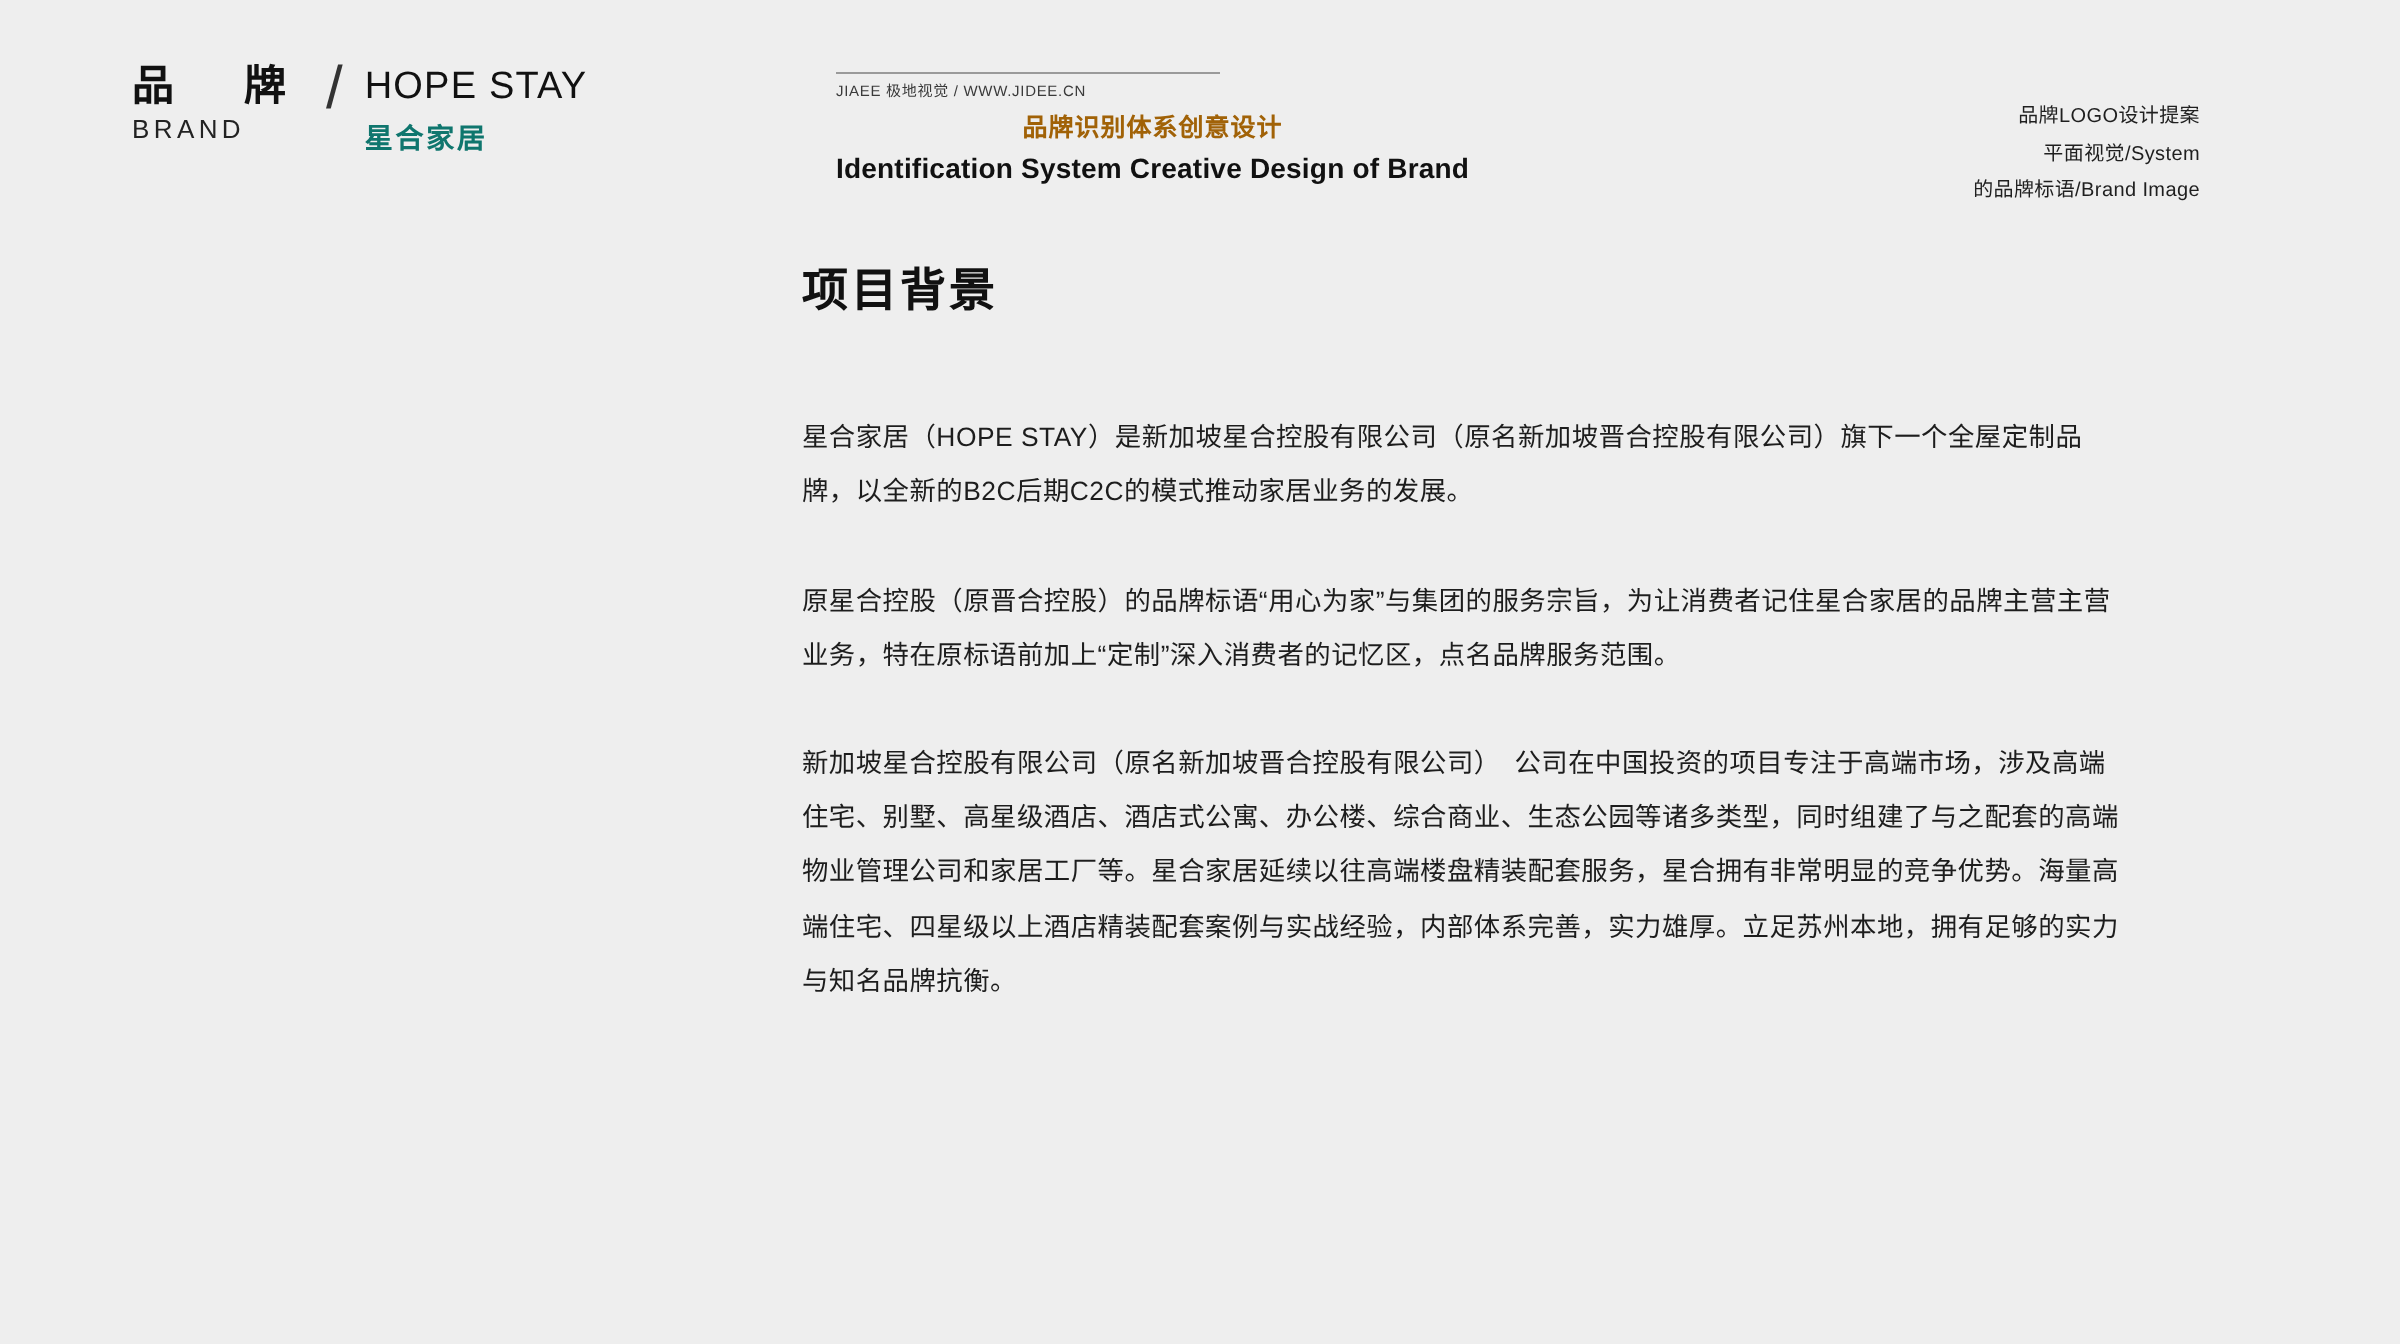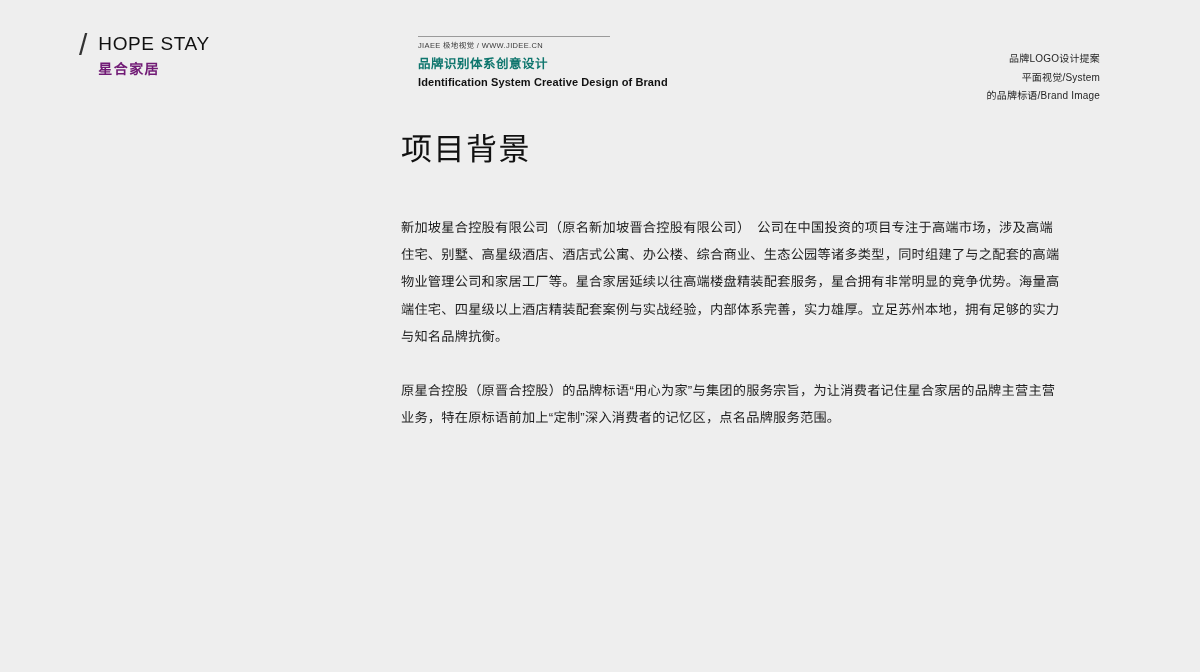"品 牌" div.logo-left { html: none -> <div> <div>品 牌</div> <div>BRAND</div> </div> }
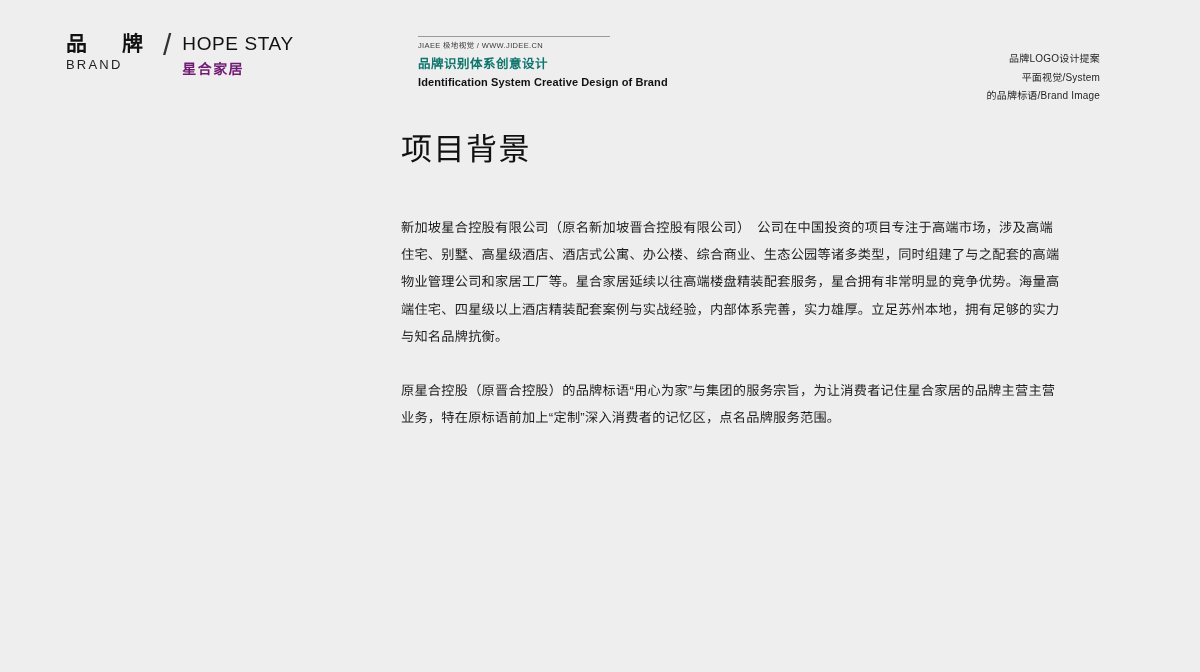"星合家居" .brand-cn { color: #701a75 -> #0f766e }
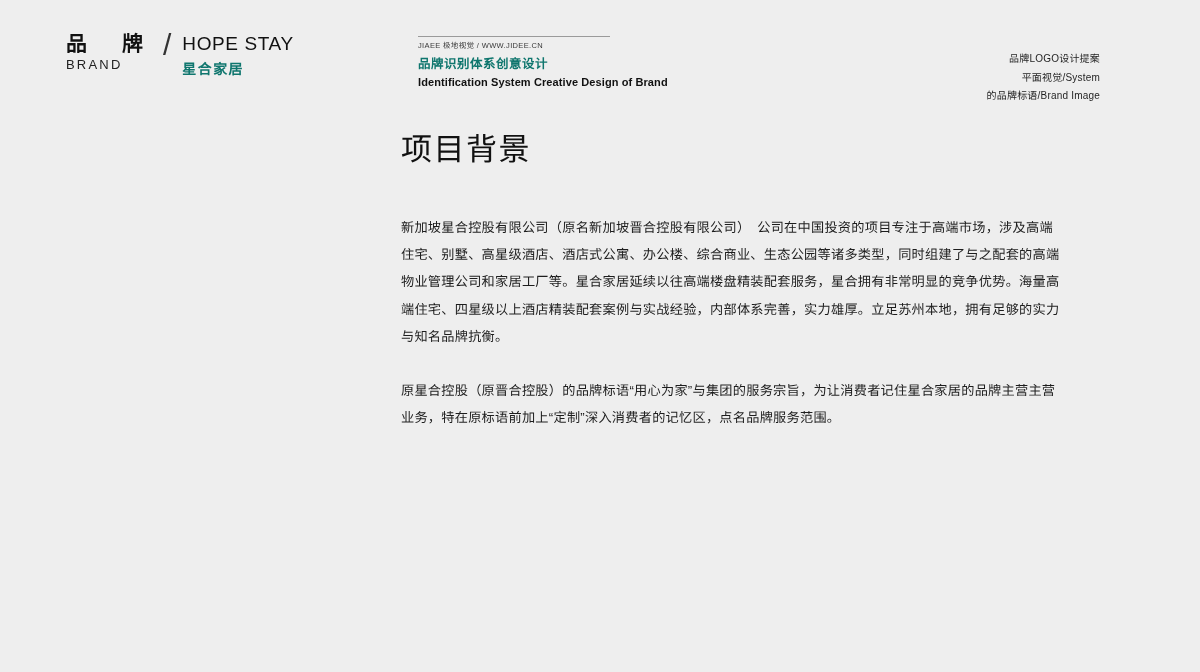"品牌识别体系创意设计" .hc-cn { color: #0f766e -> #a16207; text-align: none -> center }
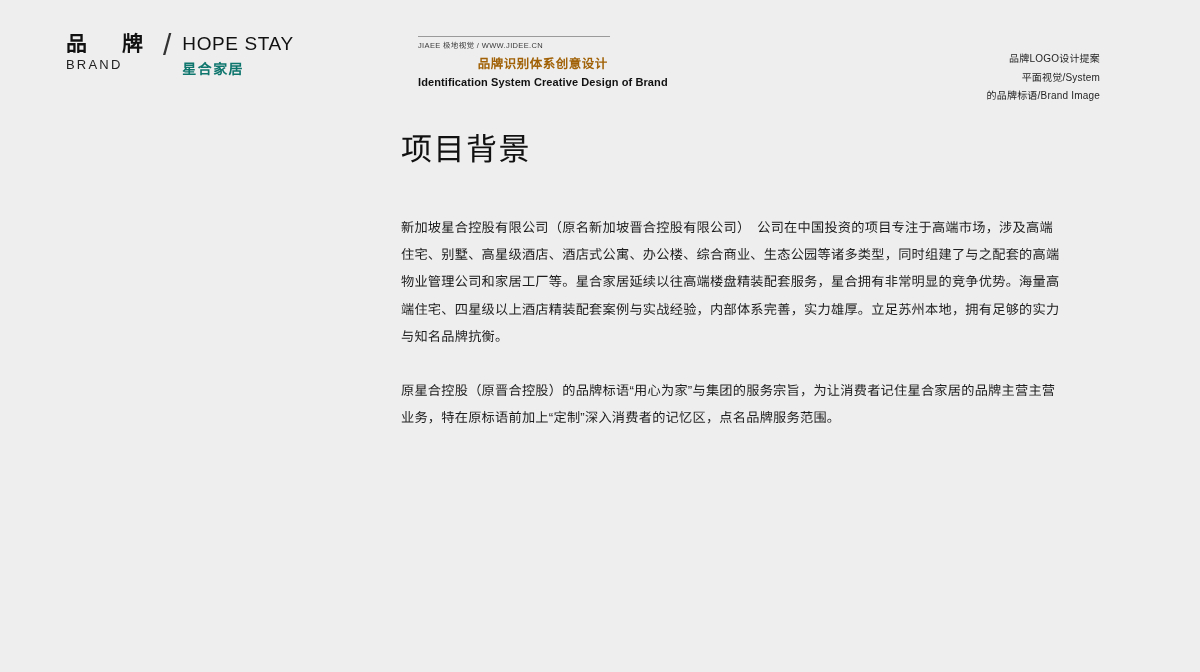"Identification System Creative Design of" .hc-en { font-size: 11px -> 14px }
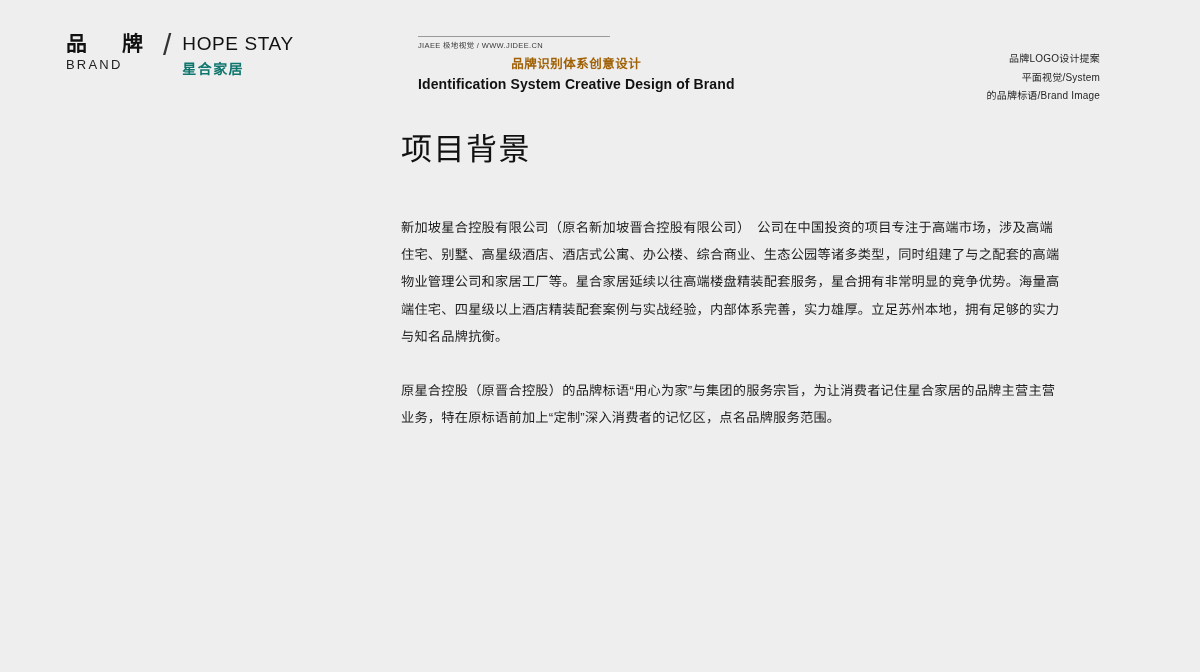"项目背景" .page-title { font-size: 31px -> 23px; font-weight: 400 -> 700 }
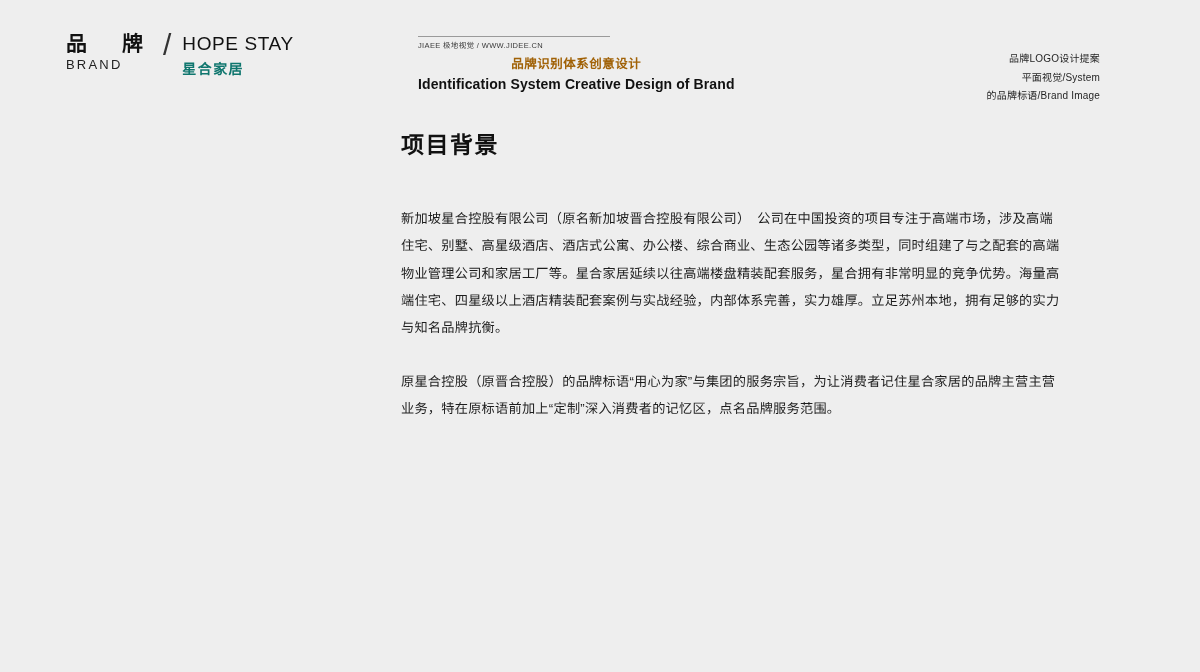"星合家居（HOPE" p.para { html: none -> <p>星合家居（HOPE STAY）是新加坡星合控股有限公司（原名新加坡晋合控股有限公司）旗下一个全屋定制品牌，以全新的B2C后期C2C的模式推动家居业务的发展。</p> }
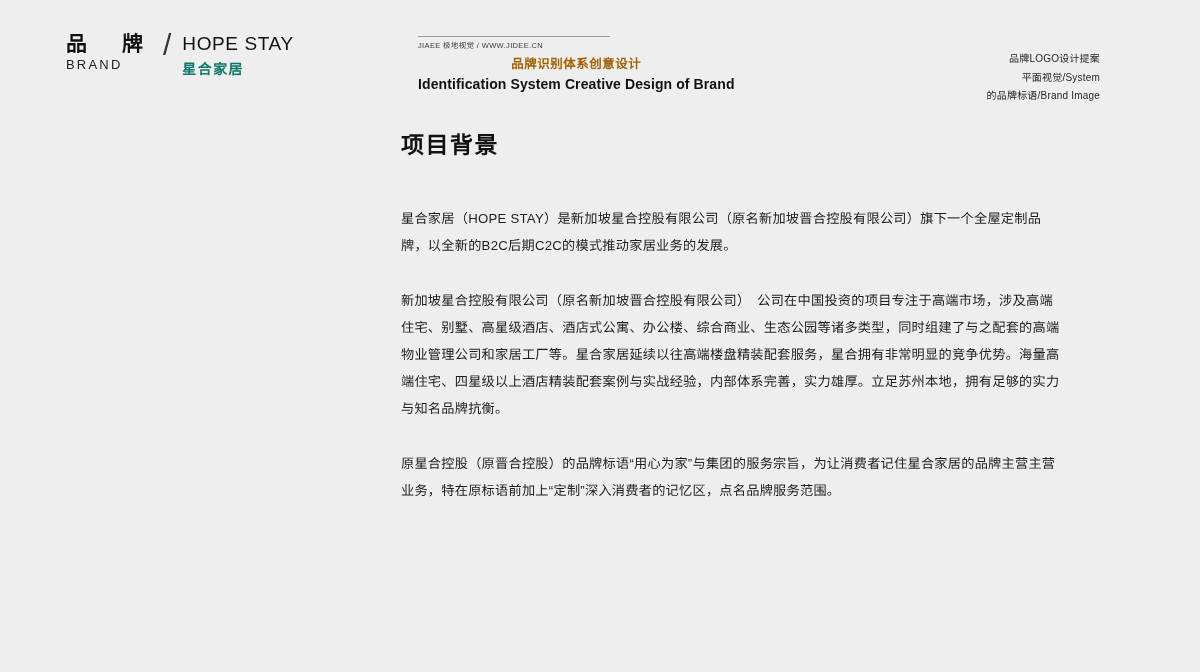"新加坡星合控股有限公司（原名新加坡晋合控股有限公司）" p.para { order: before "原星合控股（原晋合控股）的品牌标语“用心为家”与集团的服务宗旨，为让消费者记住星" -> after "原星合控股（原晋合控股）的品牌标语“用心为家”与集团的服务宗旨，为让消费者记住星" }
